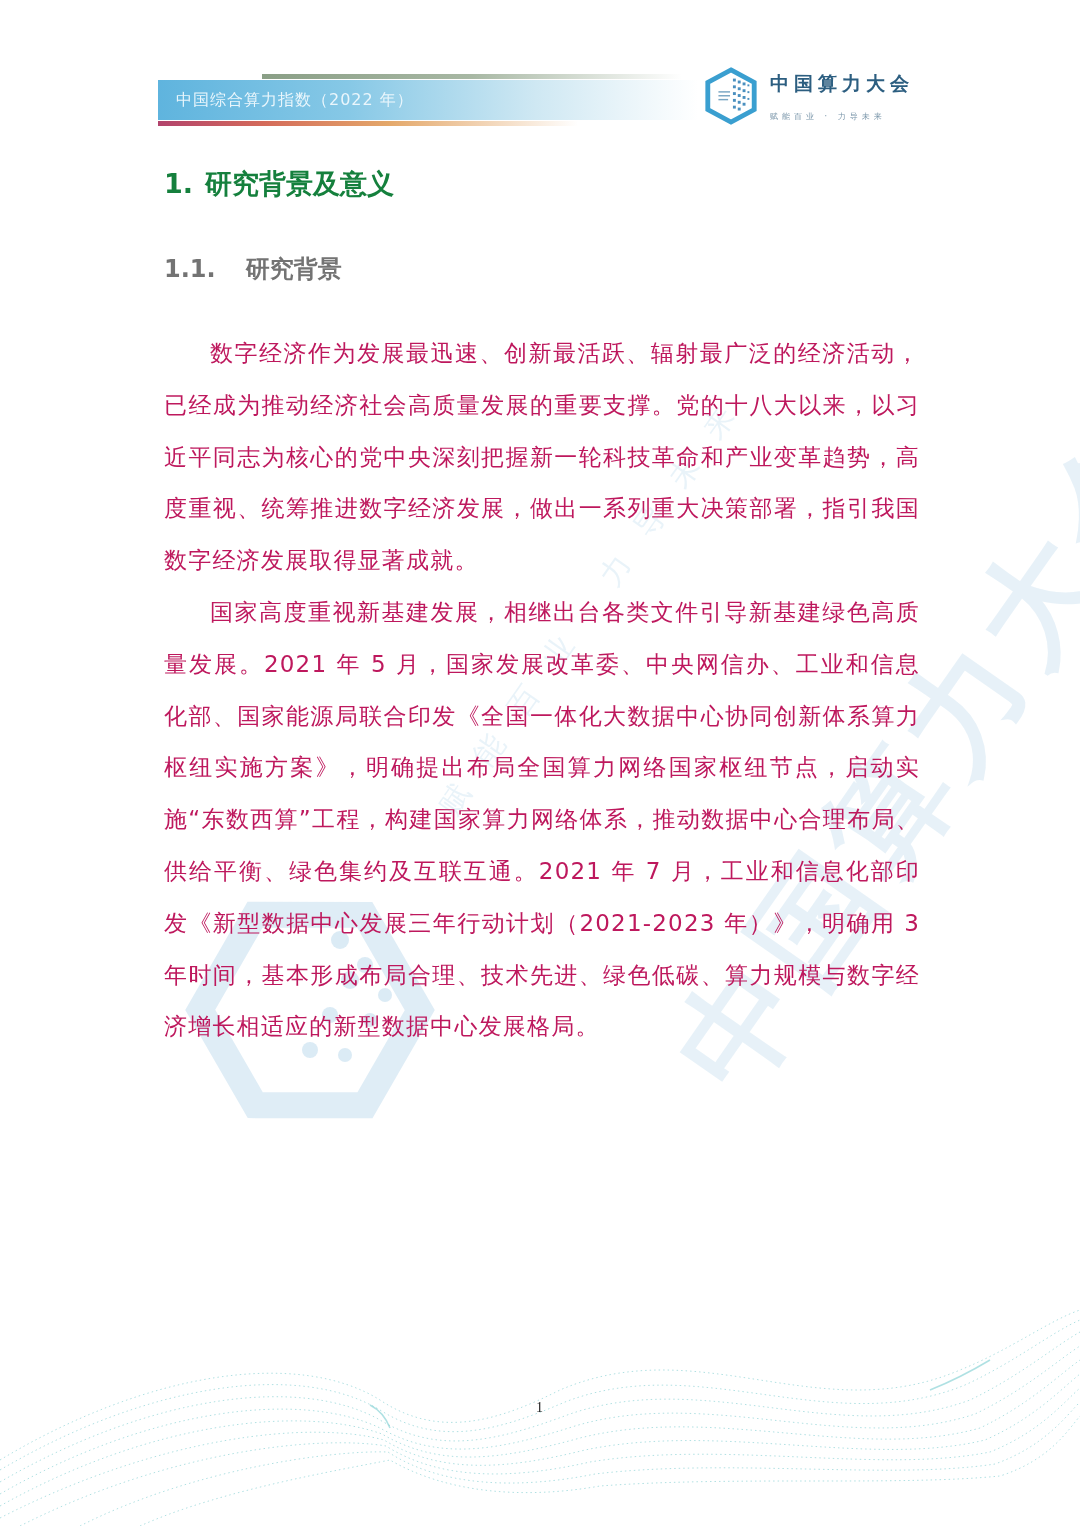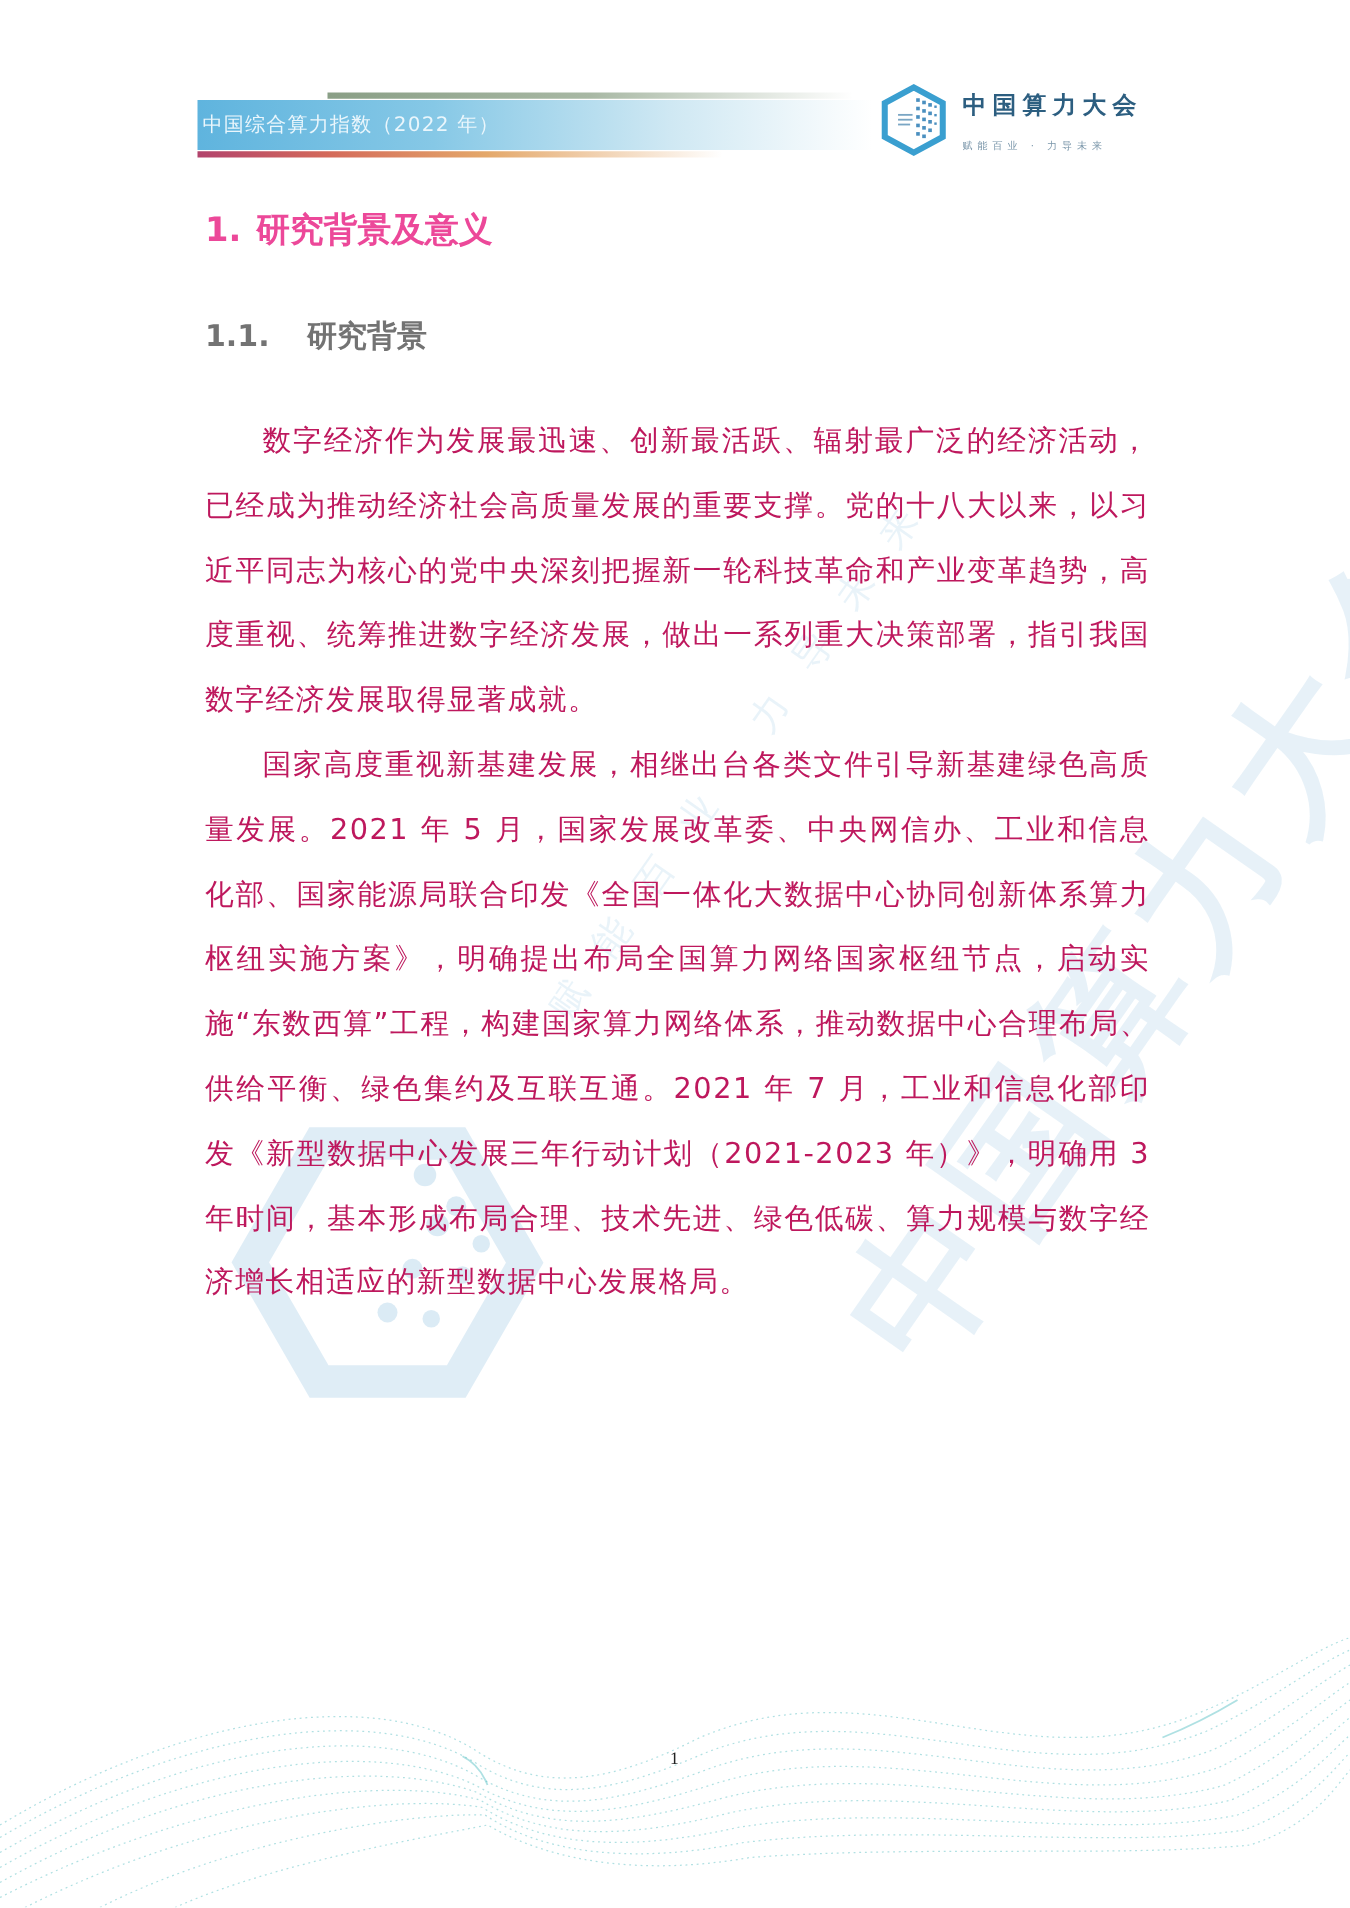"中国综合算力指数（2022 年）" .hdr-bar { padding-left: 4px -> 18px }
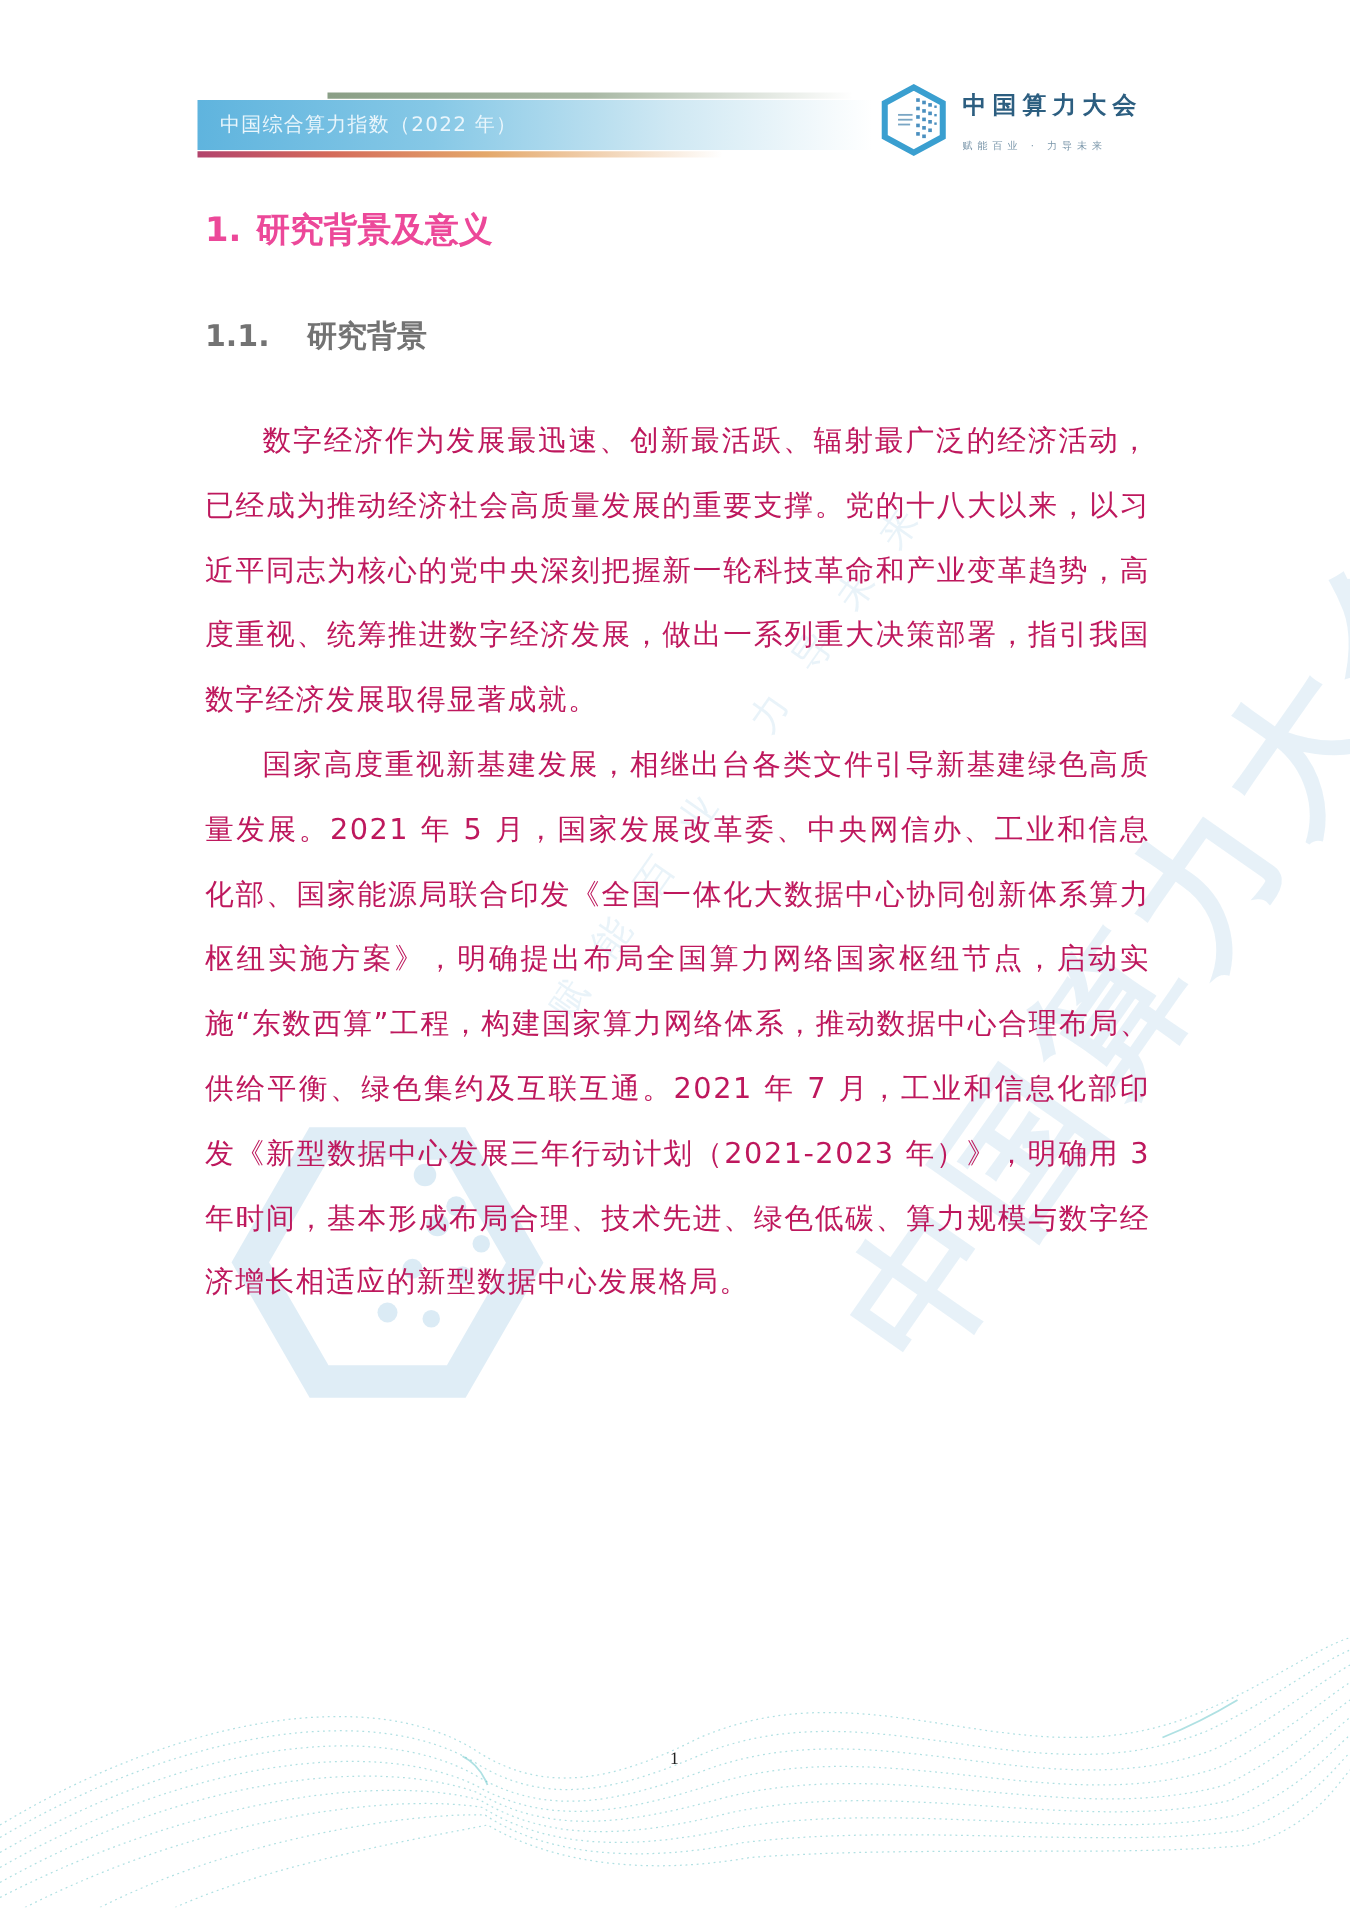"1. 研究背景及意义" .h1 { color: #ec4899 -> #15803d }
